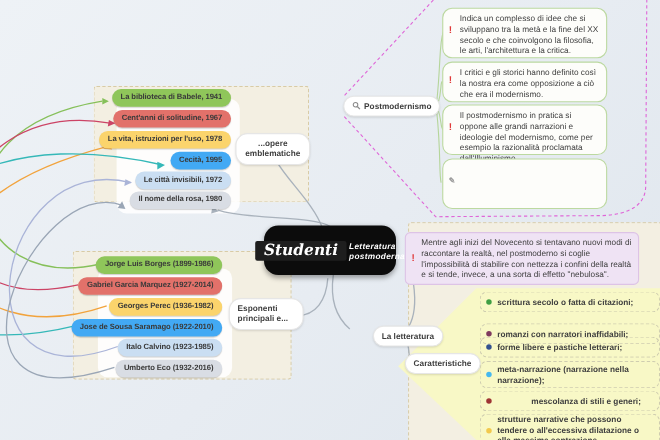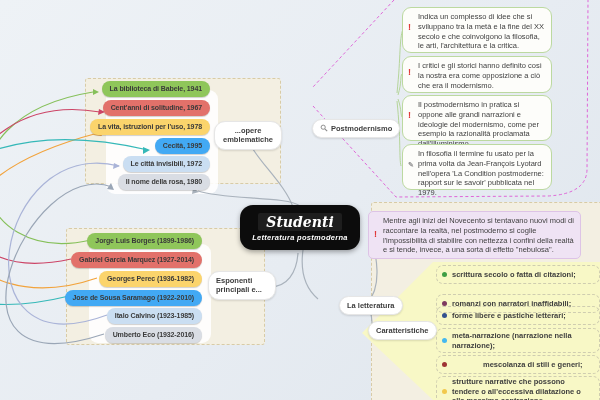"Postmodernismo" div.bubble { margin-top: 32px -> none }
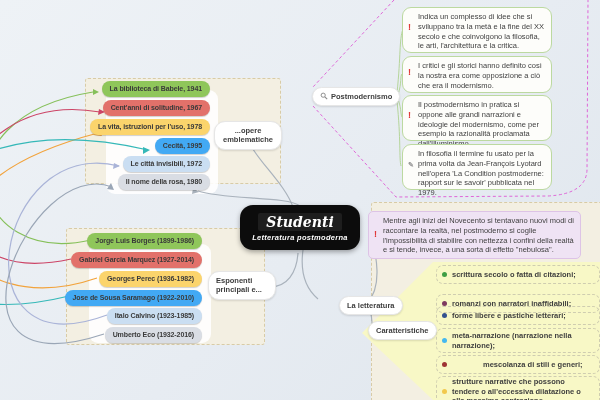"In filosofia il termine fu" span { html: <span>In filosofia il termine fu usato per la prima volta da Jean-François Lyotard nell'opera 'La Condition postmoderne: rapport sur le savoir' pubblicata nel 1979.</span> -> none }
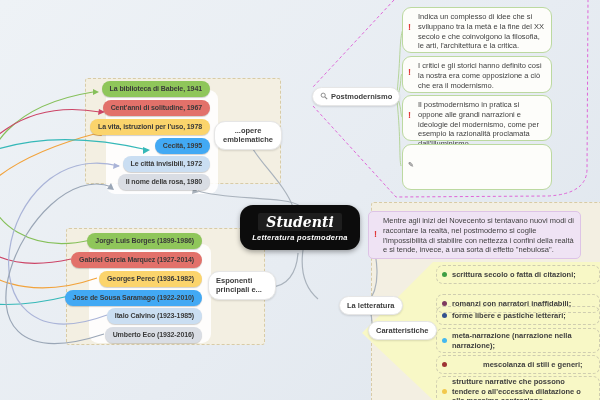"Studenti" .center-node { flex-direction: column -> row }
